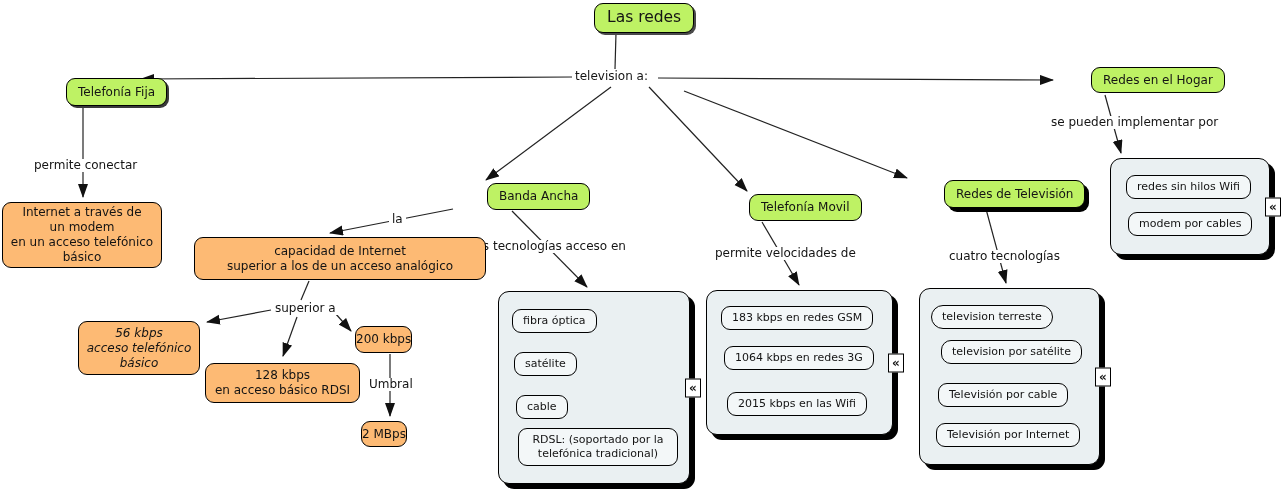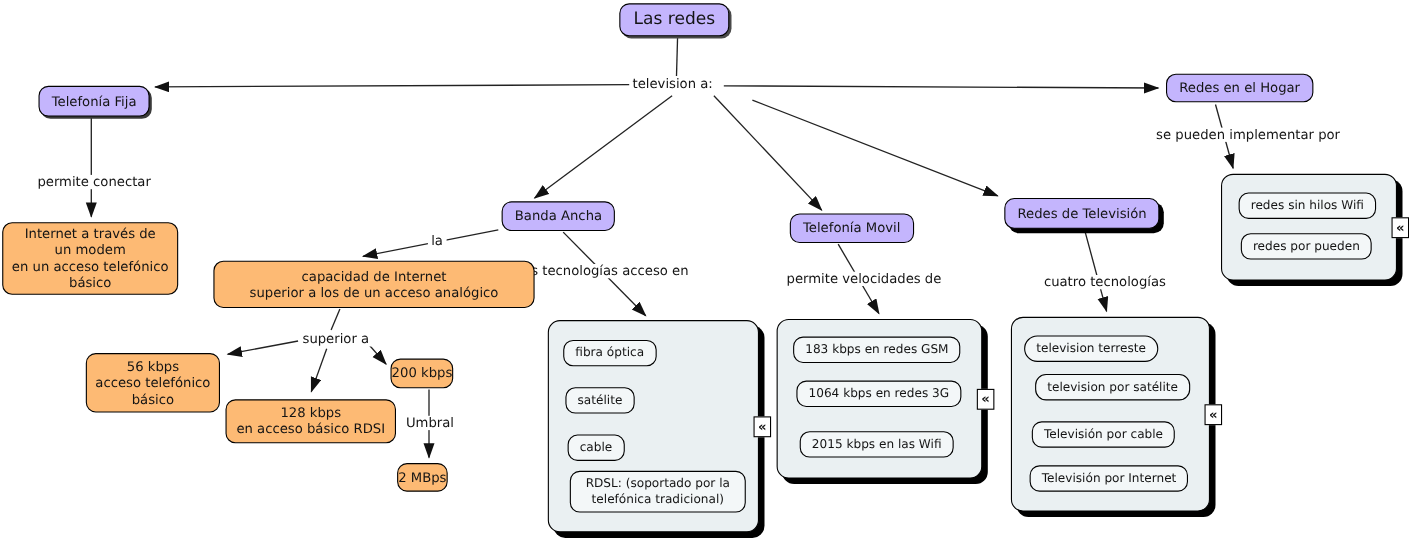"Las redes" .teal { background: #c4b5fd -> #bef264; margin-left: none -> 31px }
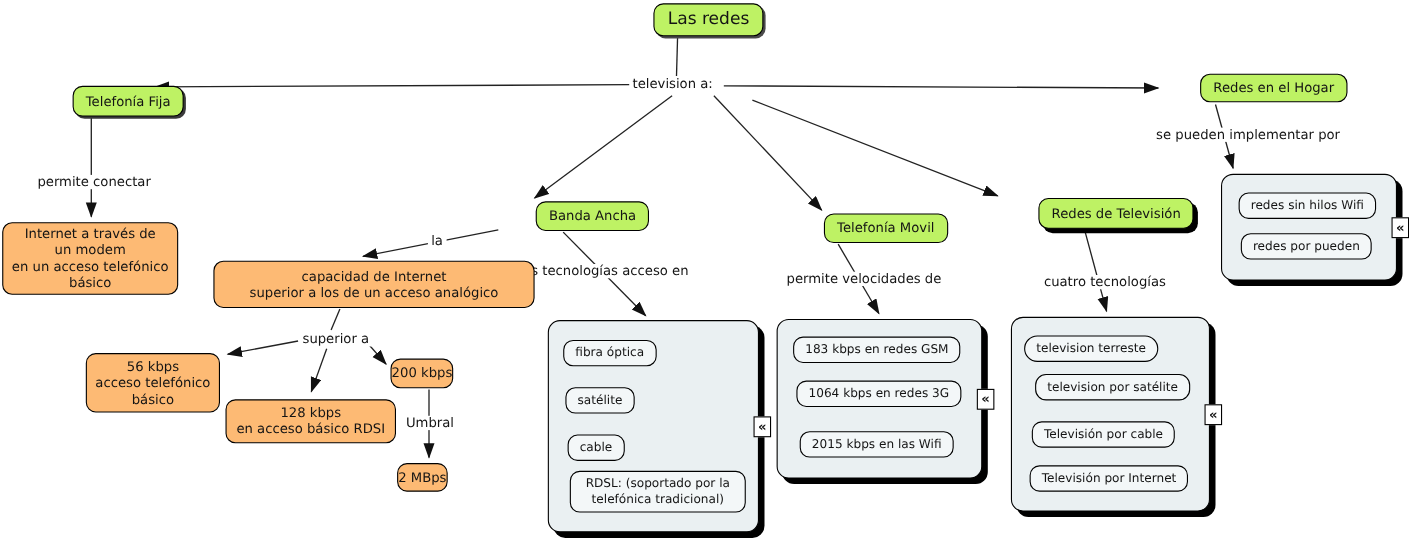"redes por pueden" div.subbox { text: redes por pueden -> modem por cables }
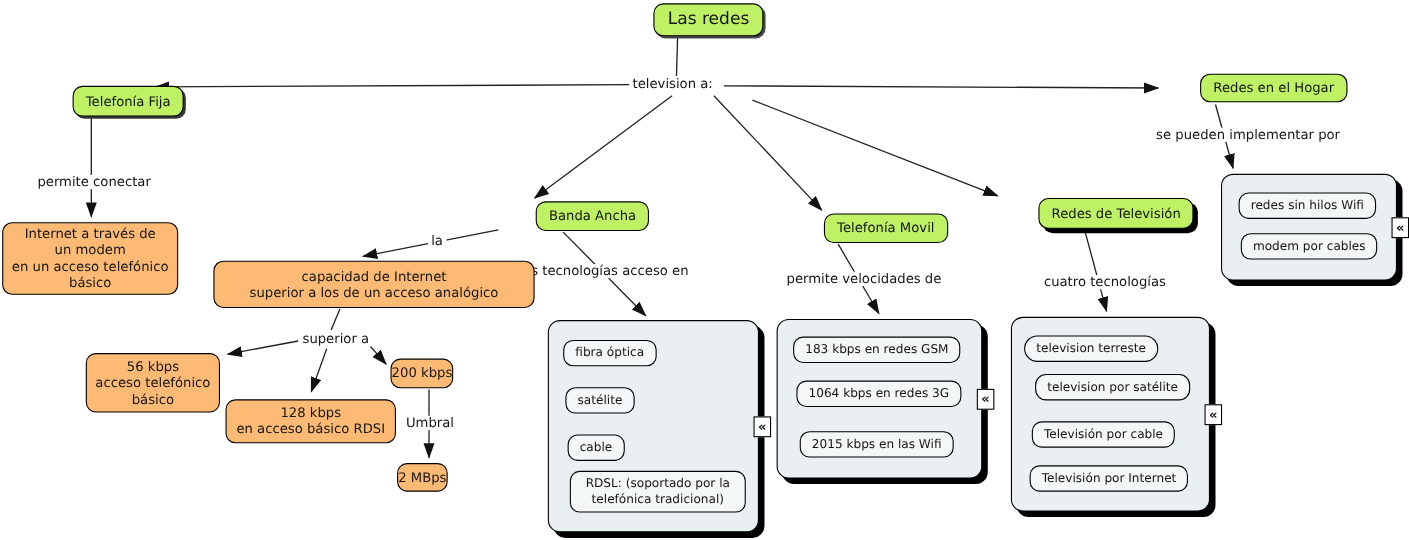"56 kbps" div.node { font-style: none -> italic }
